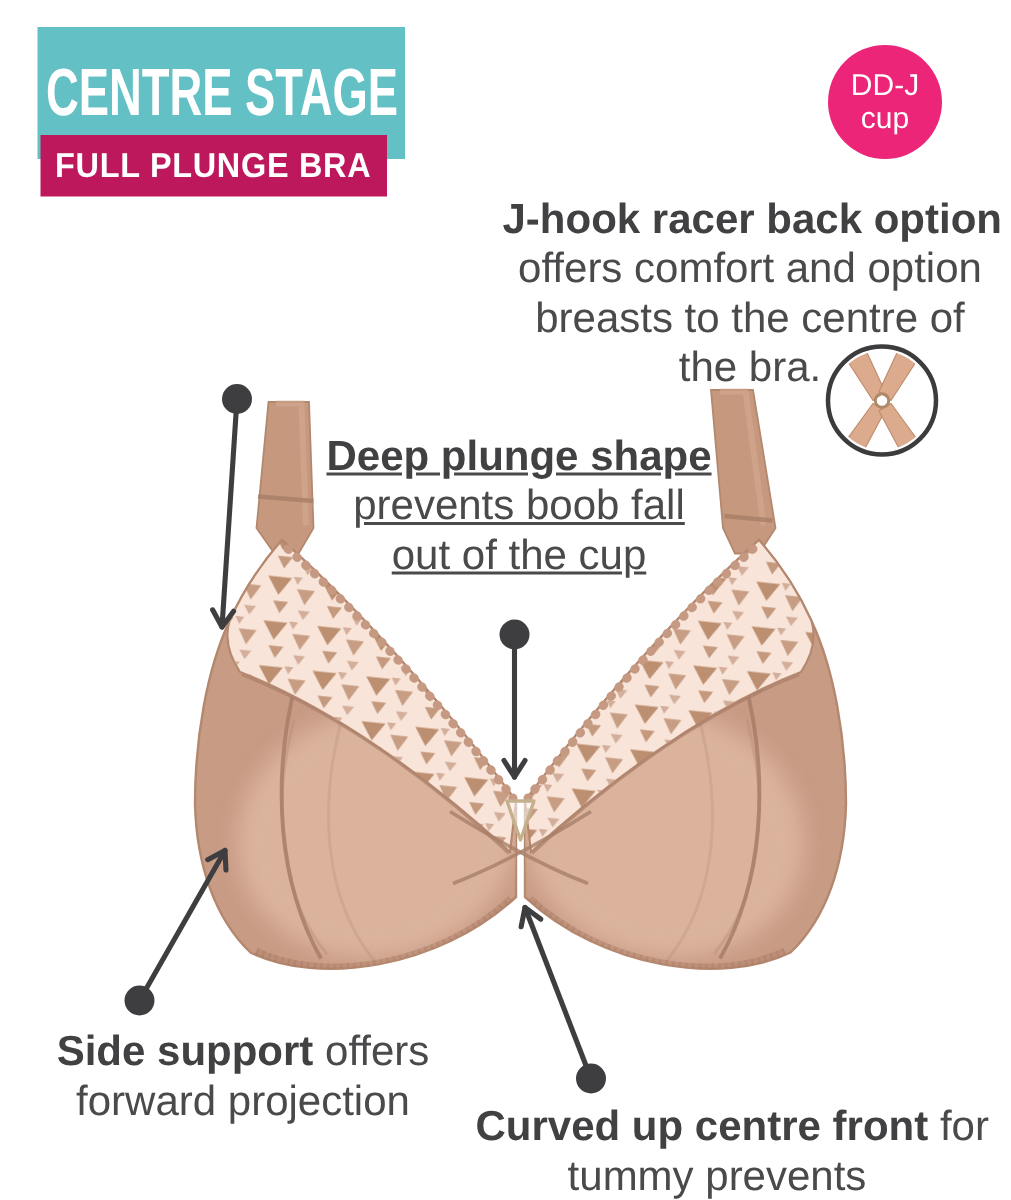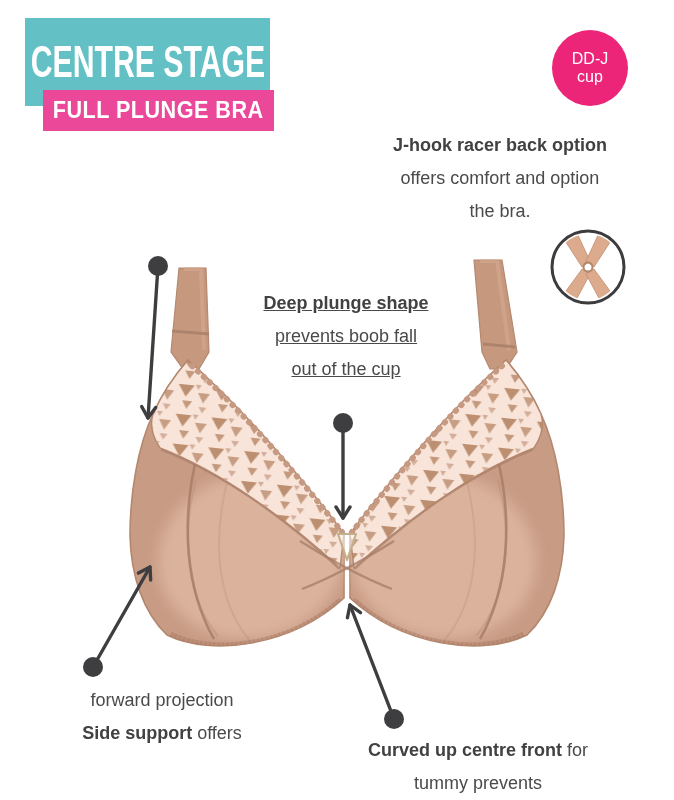"DD-J" .badge { font-size: 16px -> 20px }
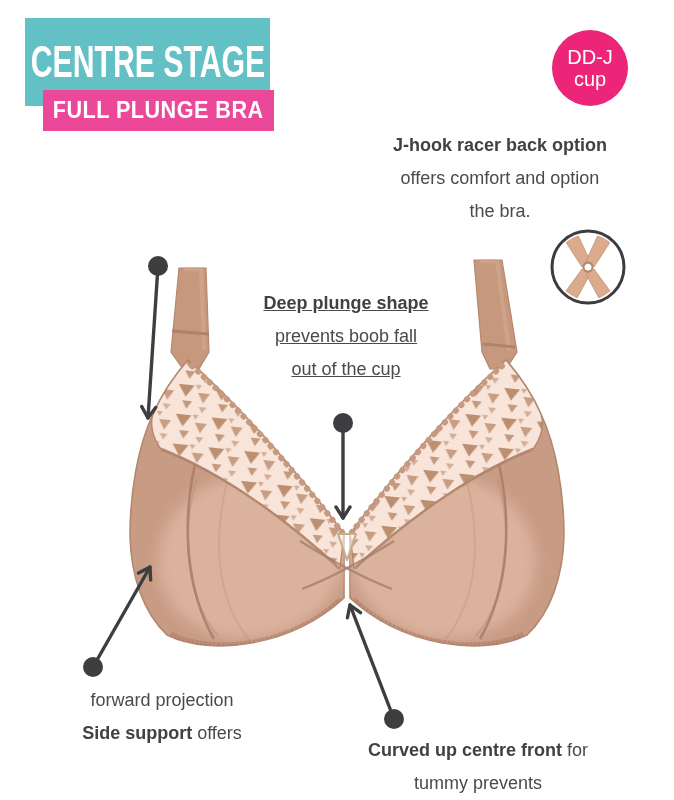"FULL PLUNGE BRA" .banner-pink { background: #ec4899 -> #be185d; margin-left: 16px -> none }
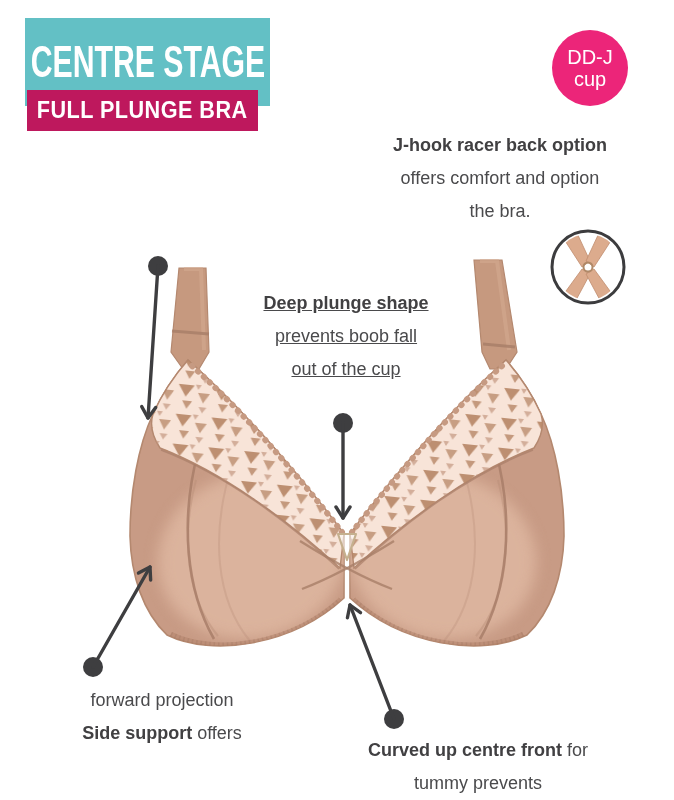"J-hook racer back option" .ann { font-size: 18px -> 28px }
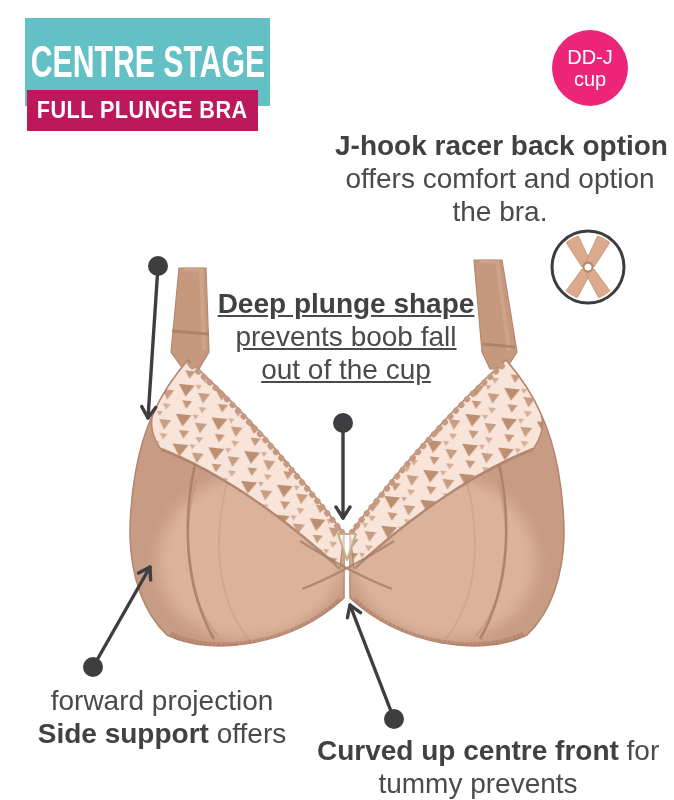"breasts to the centre of" div.line { html: none -> <div>breasts to the centre of</div> }
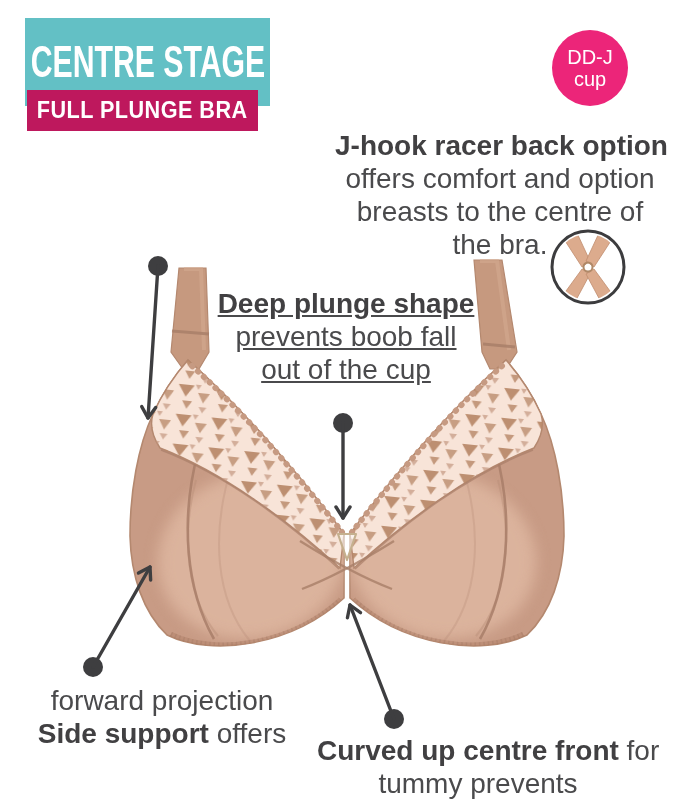"forward projection" div.line { order: before "Side support offers" -> after "Side support offers" }
